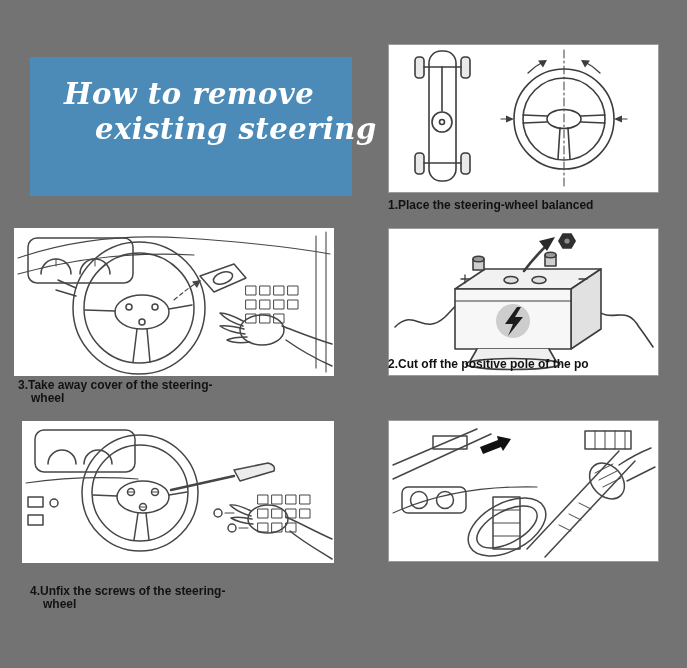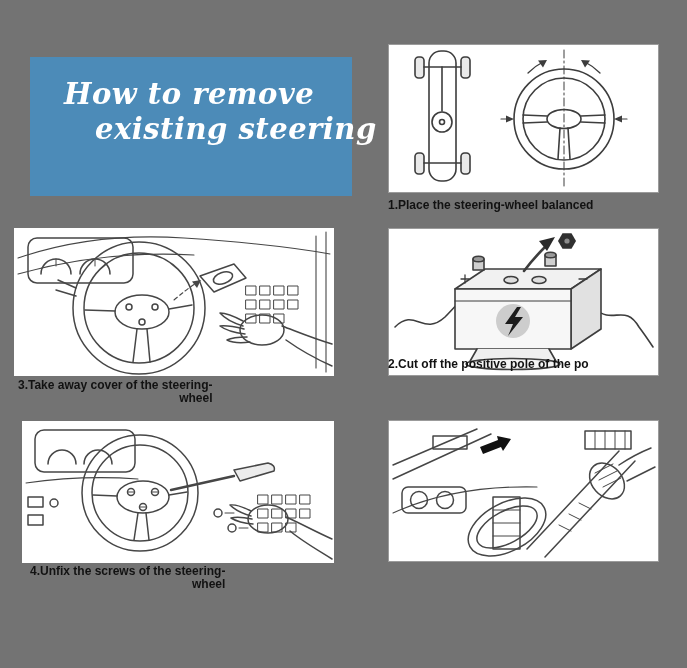"wheel" .caption .l2 { text-align: right -> none }
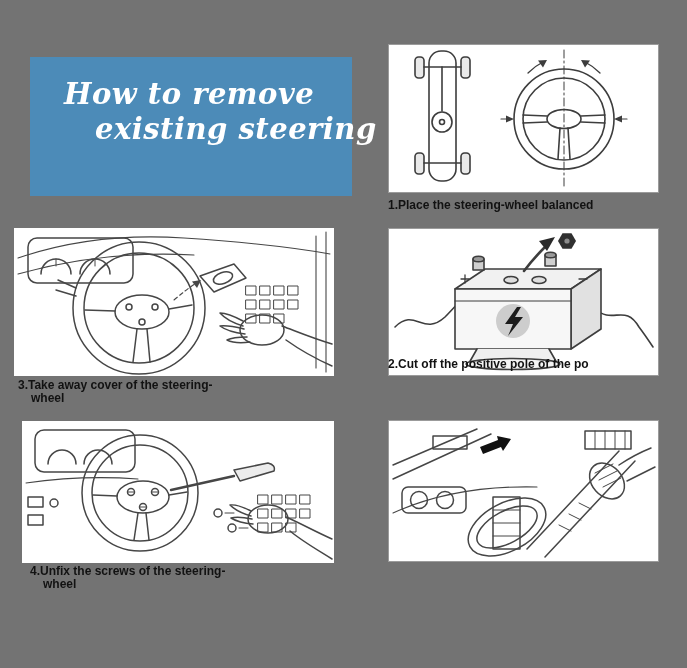"4.Unfix the screws of the" .p-cap-4 { top: 565px -> 585px }
